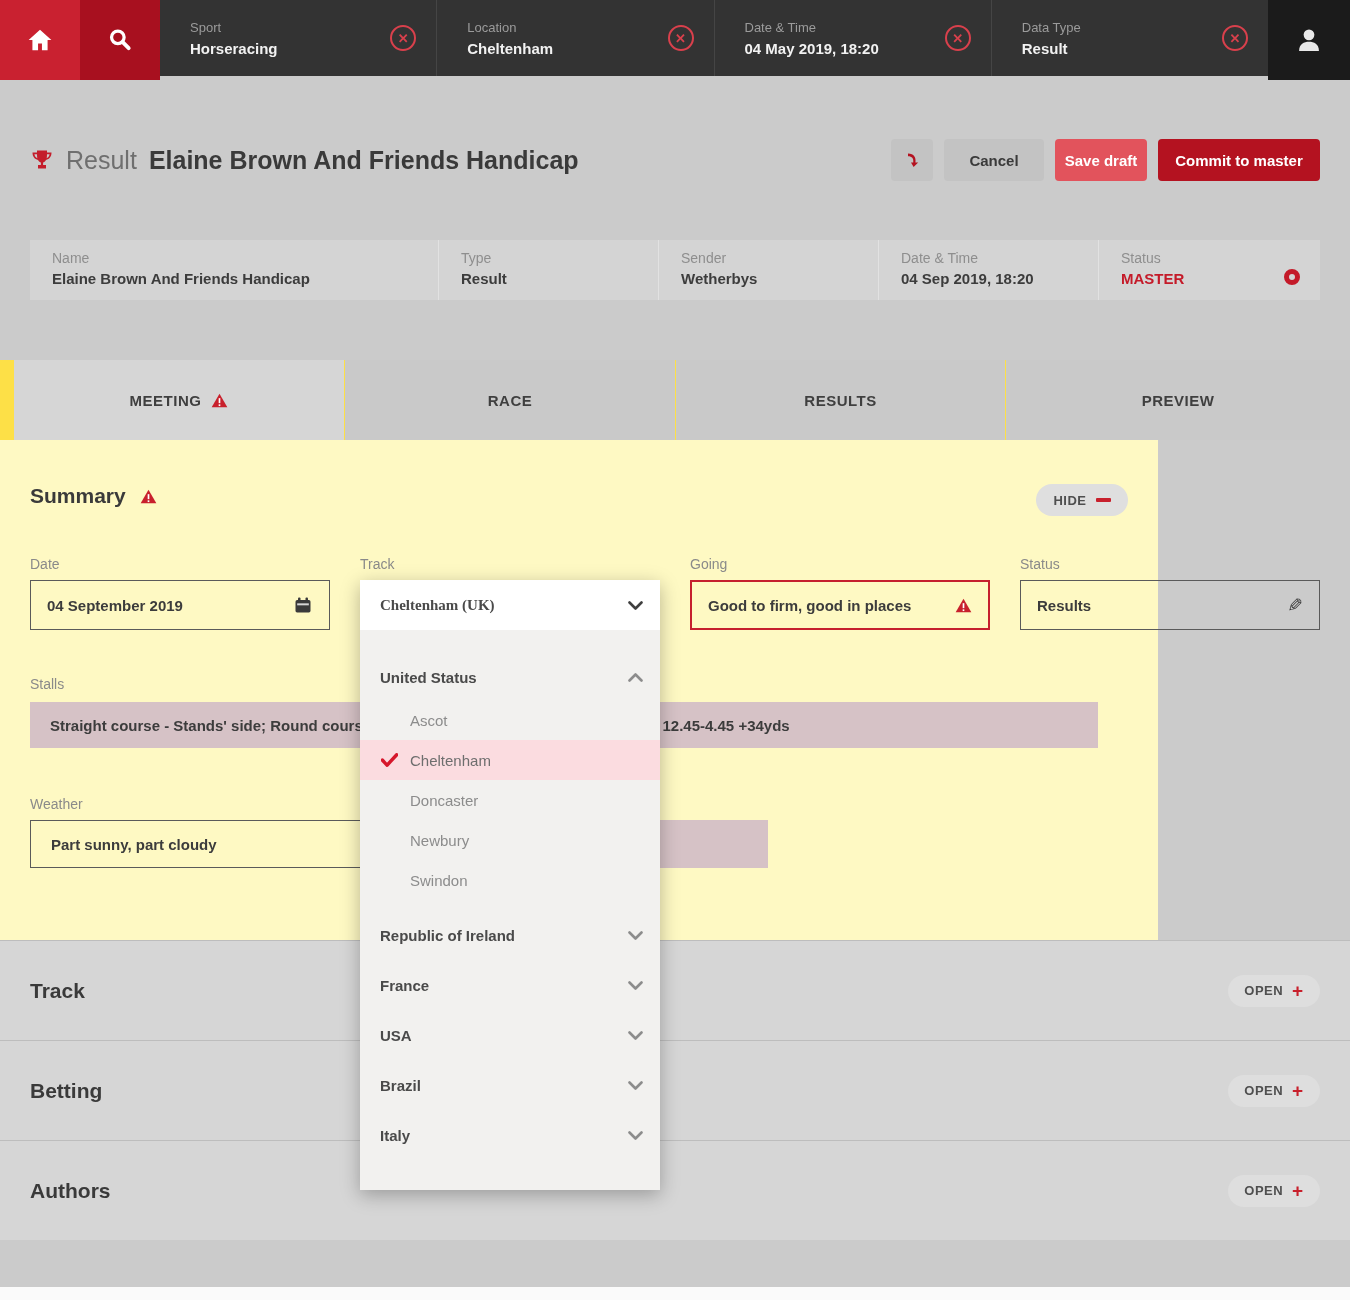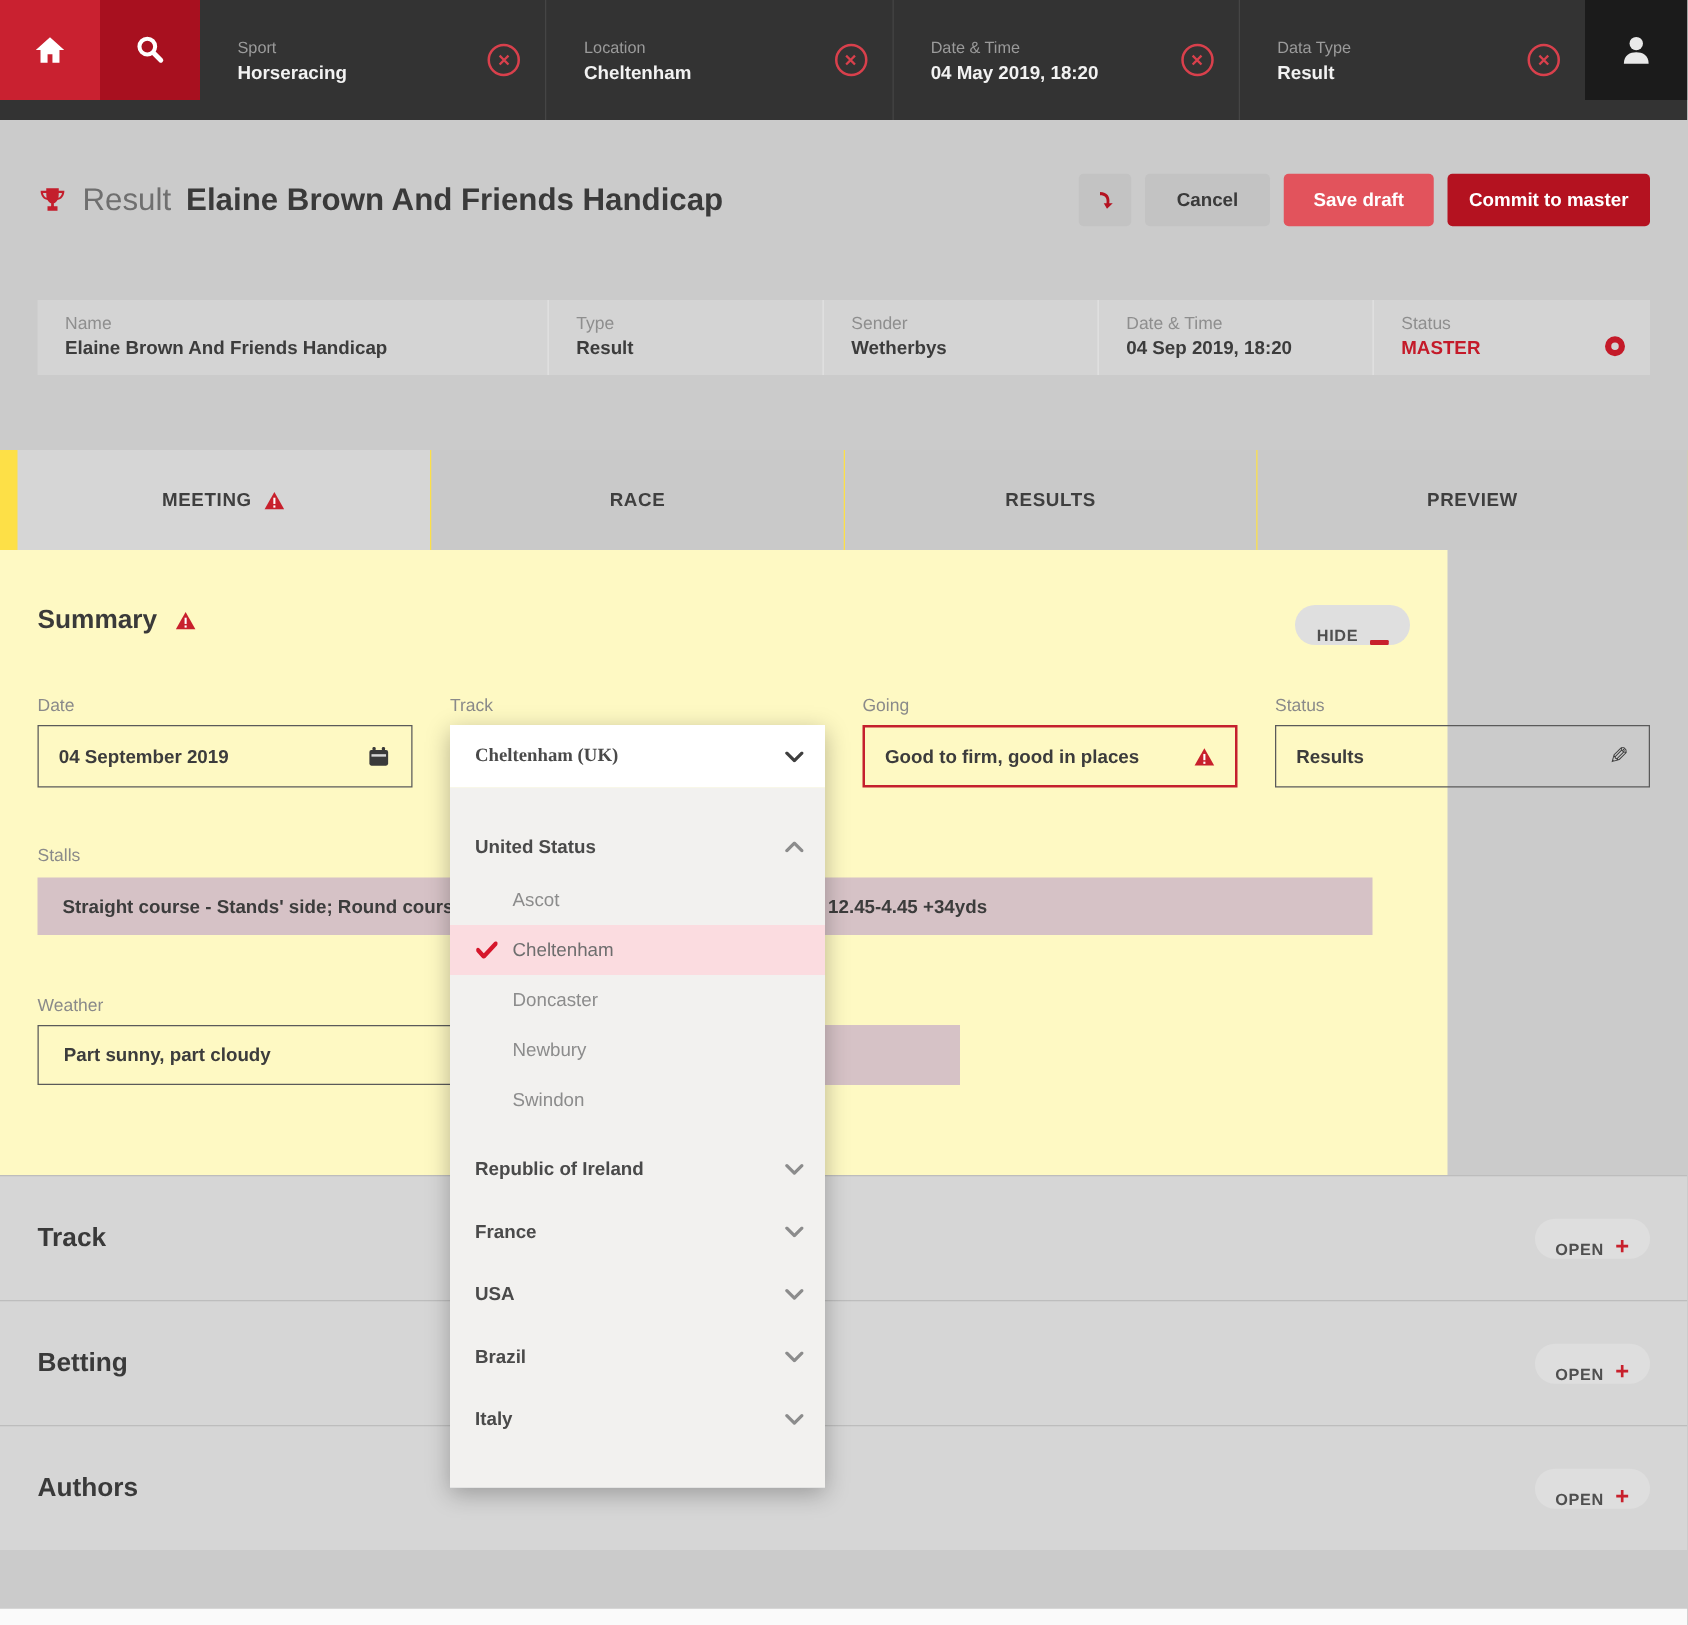"Sport" .topbar { height: 96px -> 76px }
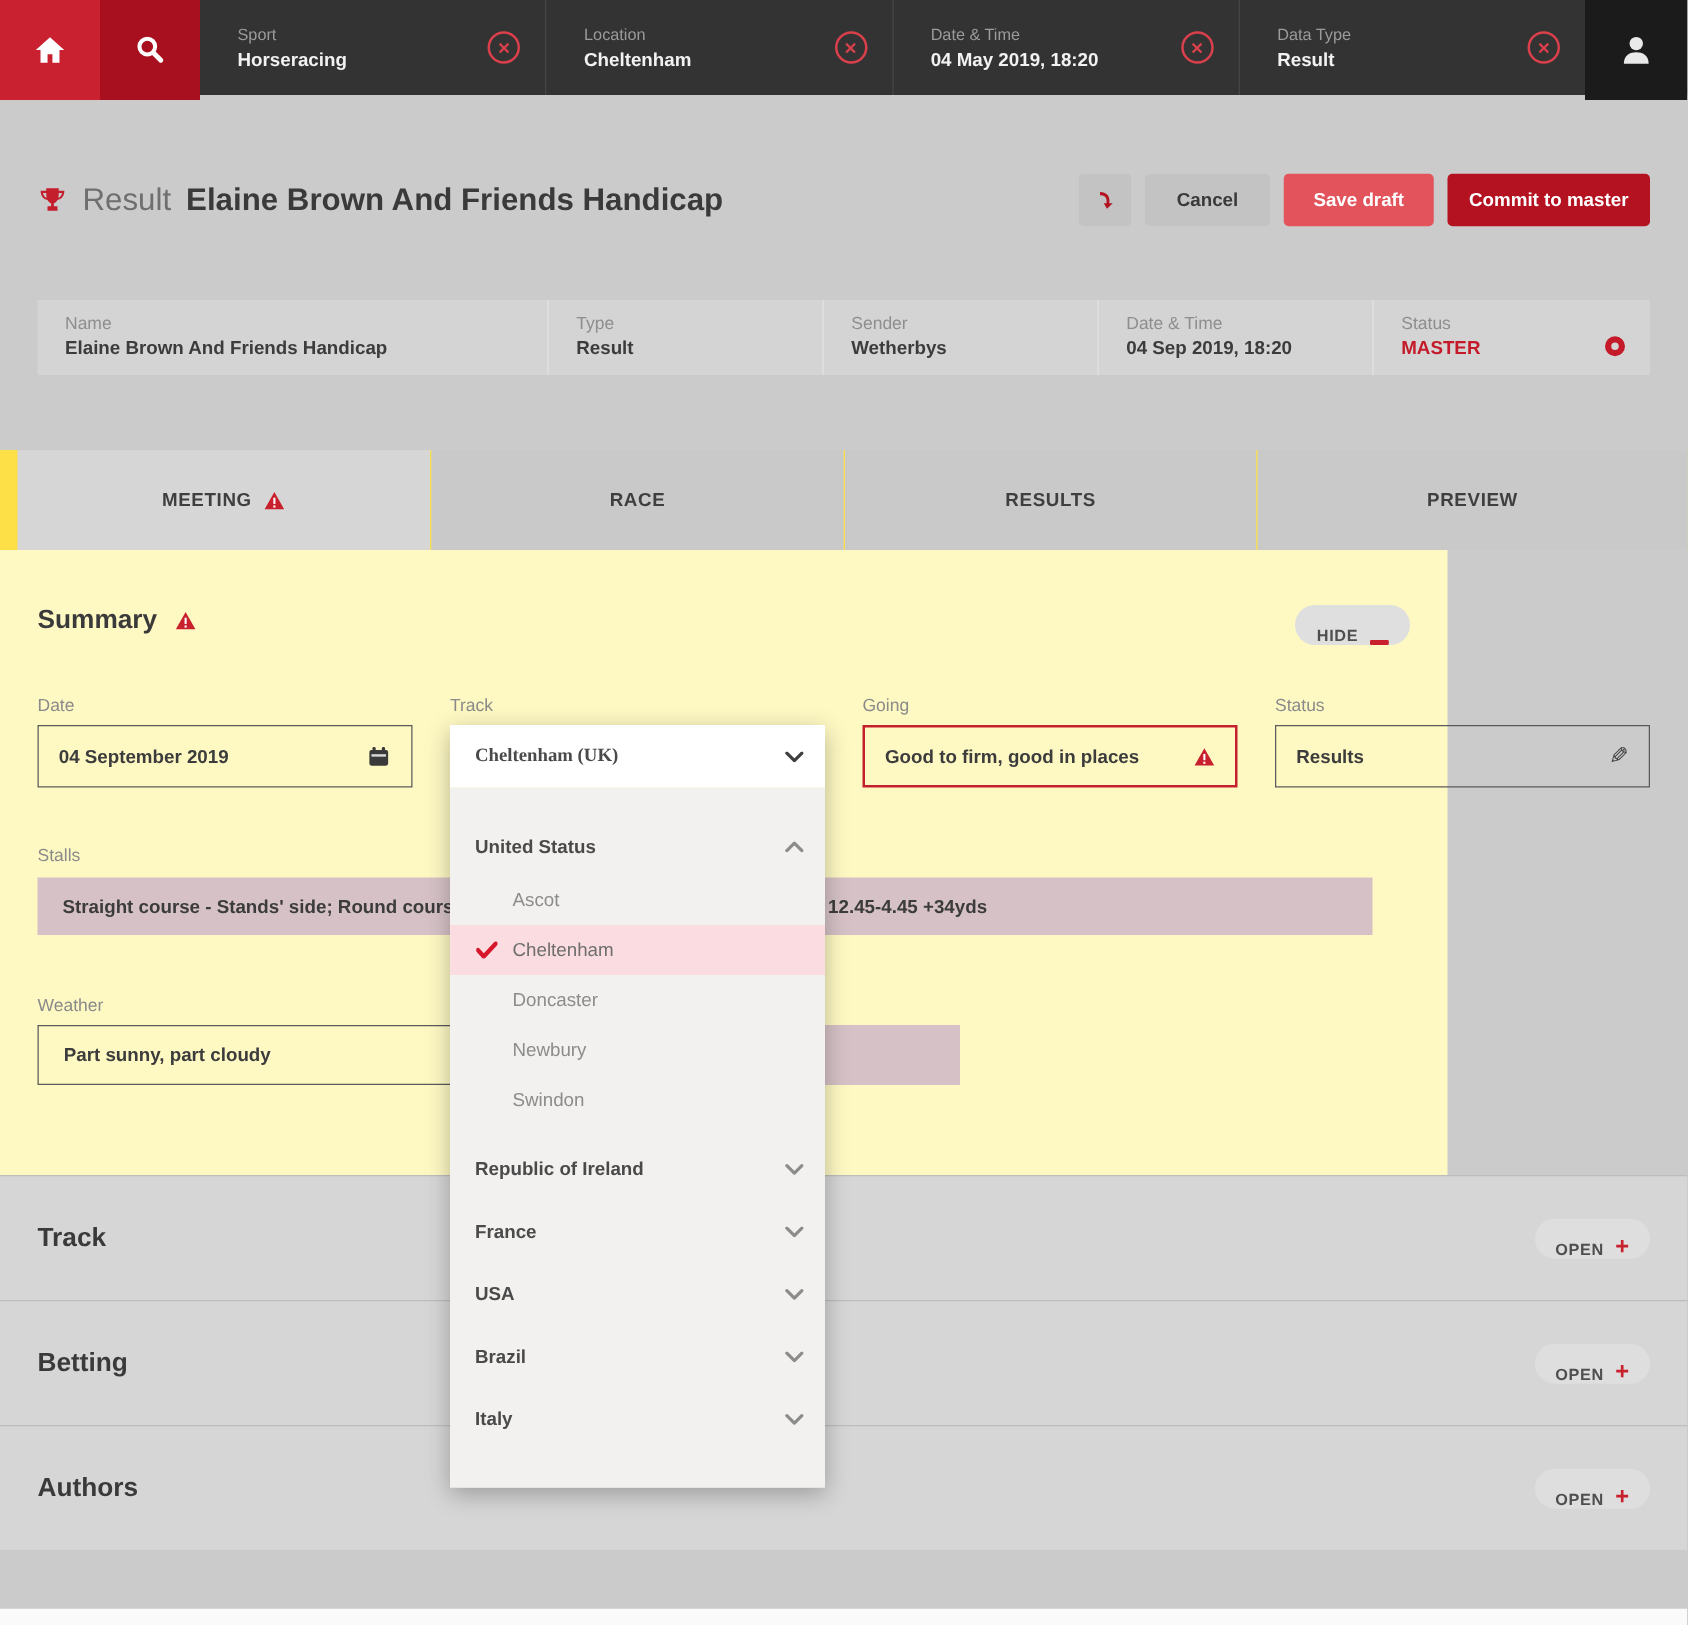"Save draft" .btn-save { width: 120px -> 92px }
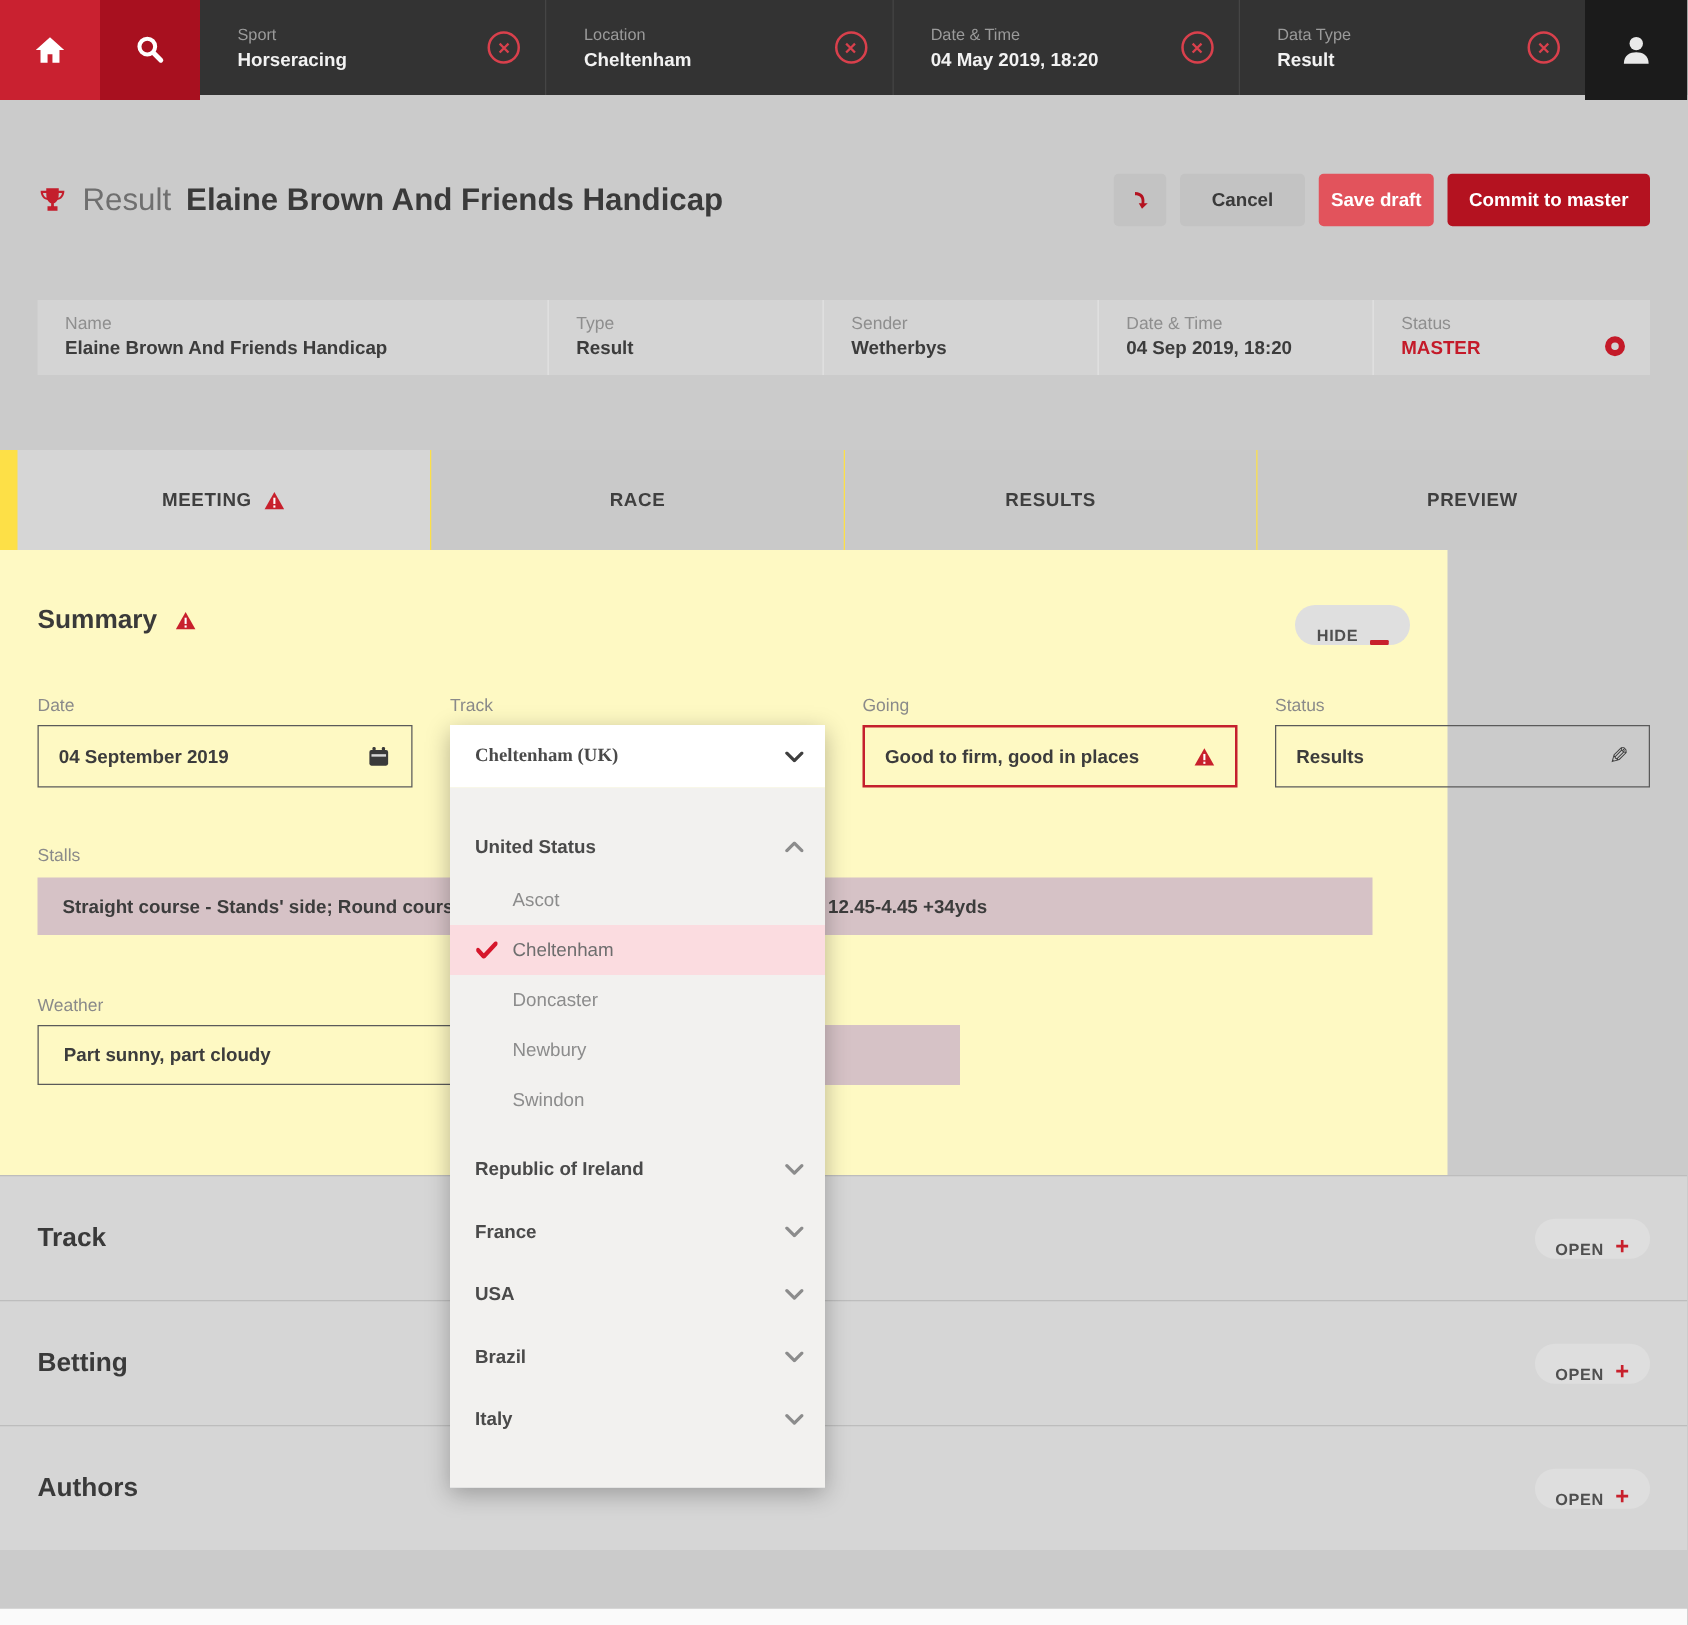"HIDE" .pill { align-items: flex-end -> center }
